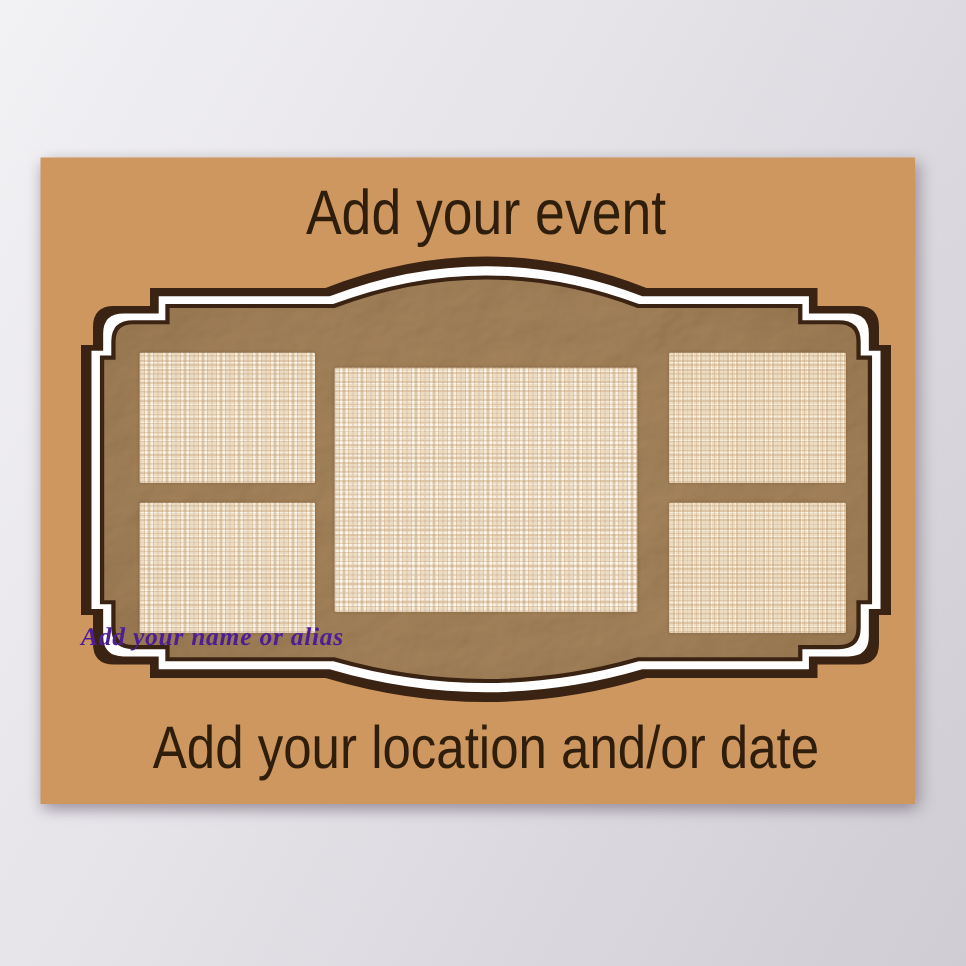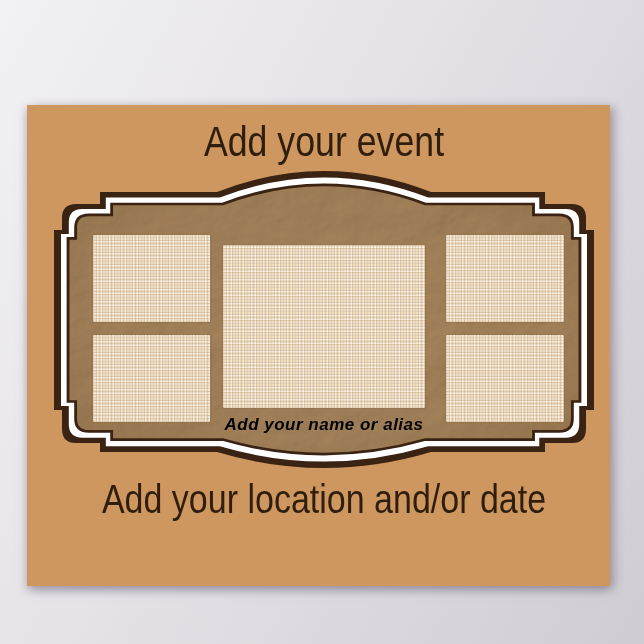"Add your event" .poster { height: 481px -> 431px }
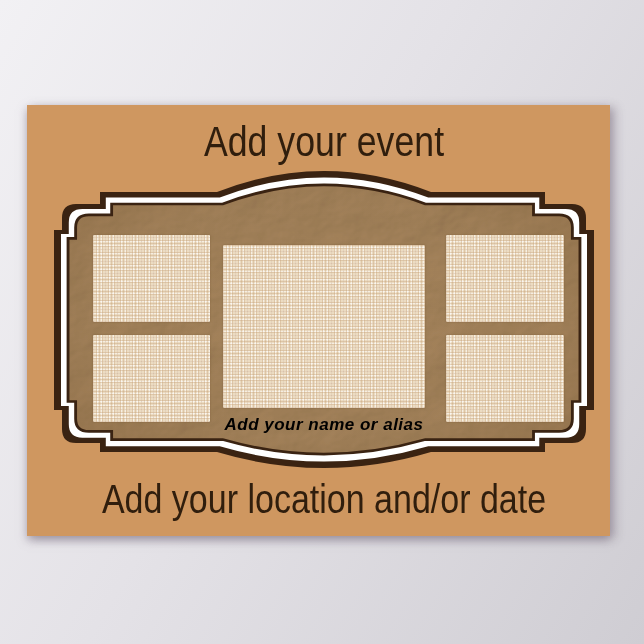"Add your name or alias" .name-script { color: #000000 -> #4c1d95; font-family: Liberation Sans, sans-serif -> Liberation Serif, serif; text-align: center -> left }
